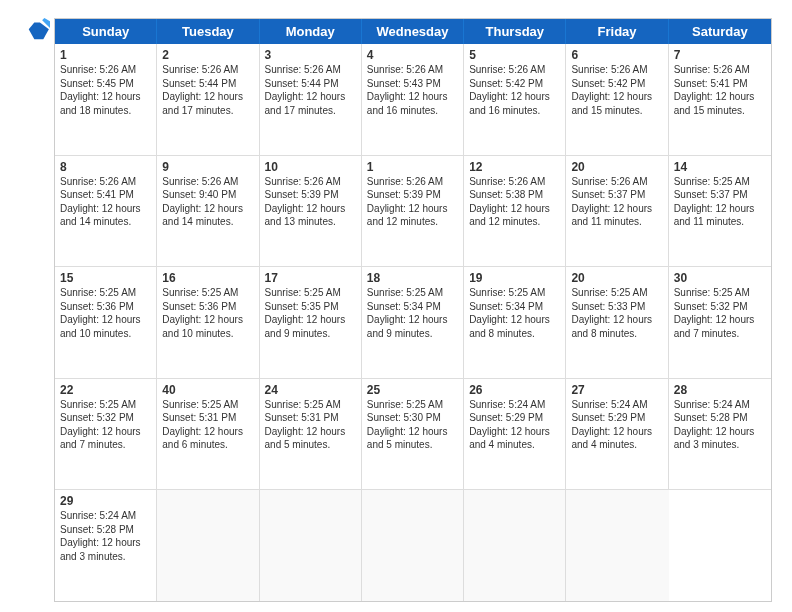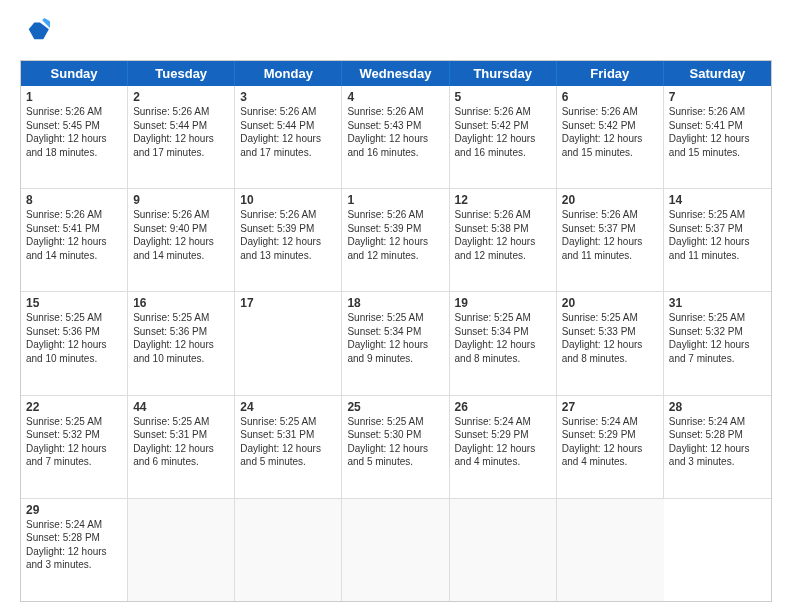"Sunday" .page { flex-direction: column -> row }
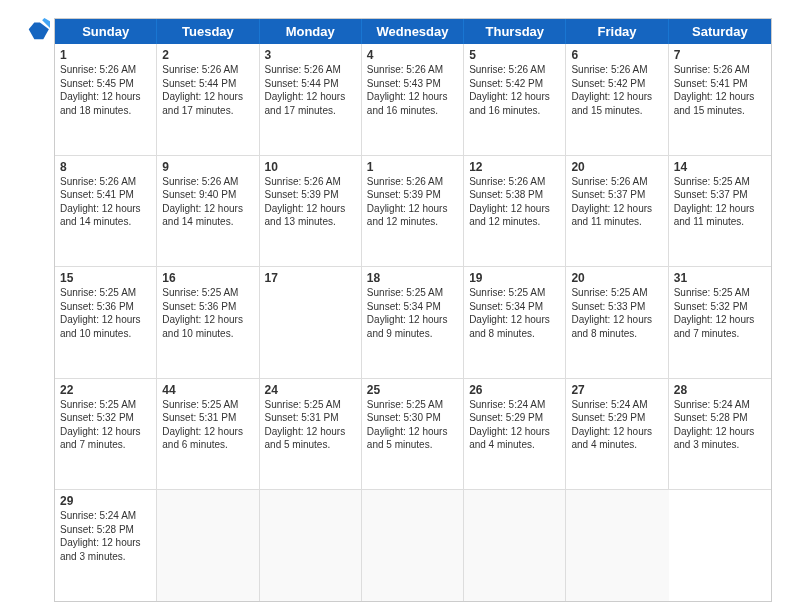"31" span.day-num { text: 31 -> 30 }
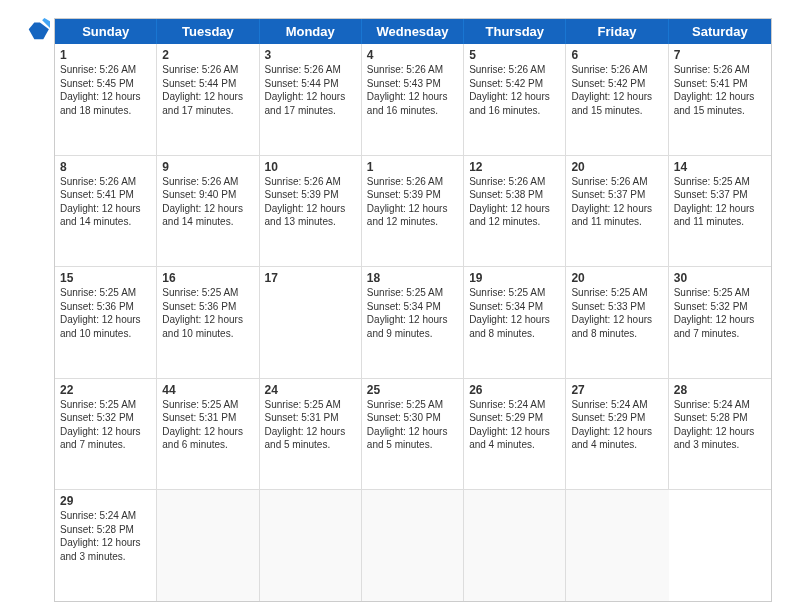"Sunrise: 5:25 AM Sunset: 5:35" div.cell-text { html: none -> <div>Sunrise: 5:25 AM Sunset: 5:35 PM Daylight: 12 hours and 9 minutes.</div> }
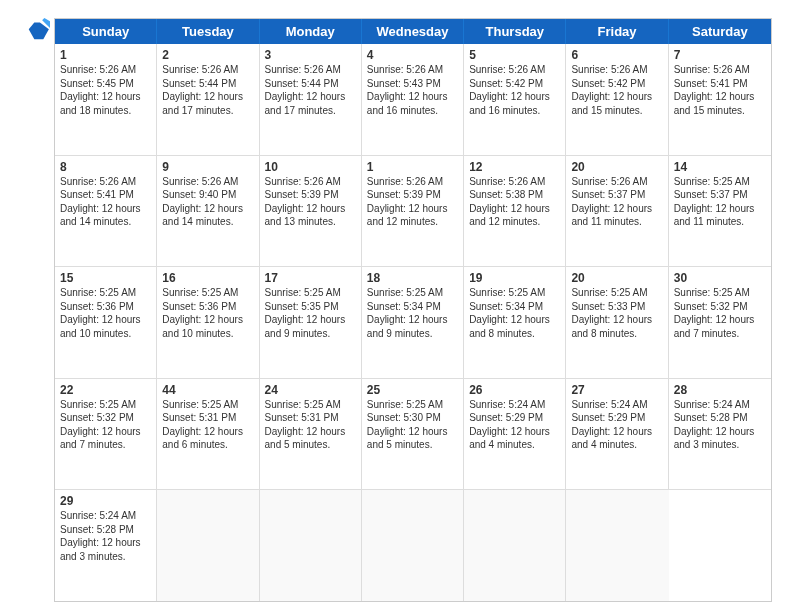"44" span.day-num { text: 44 -> 40 }
